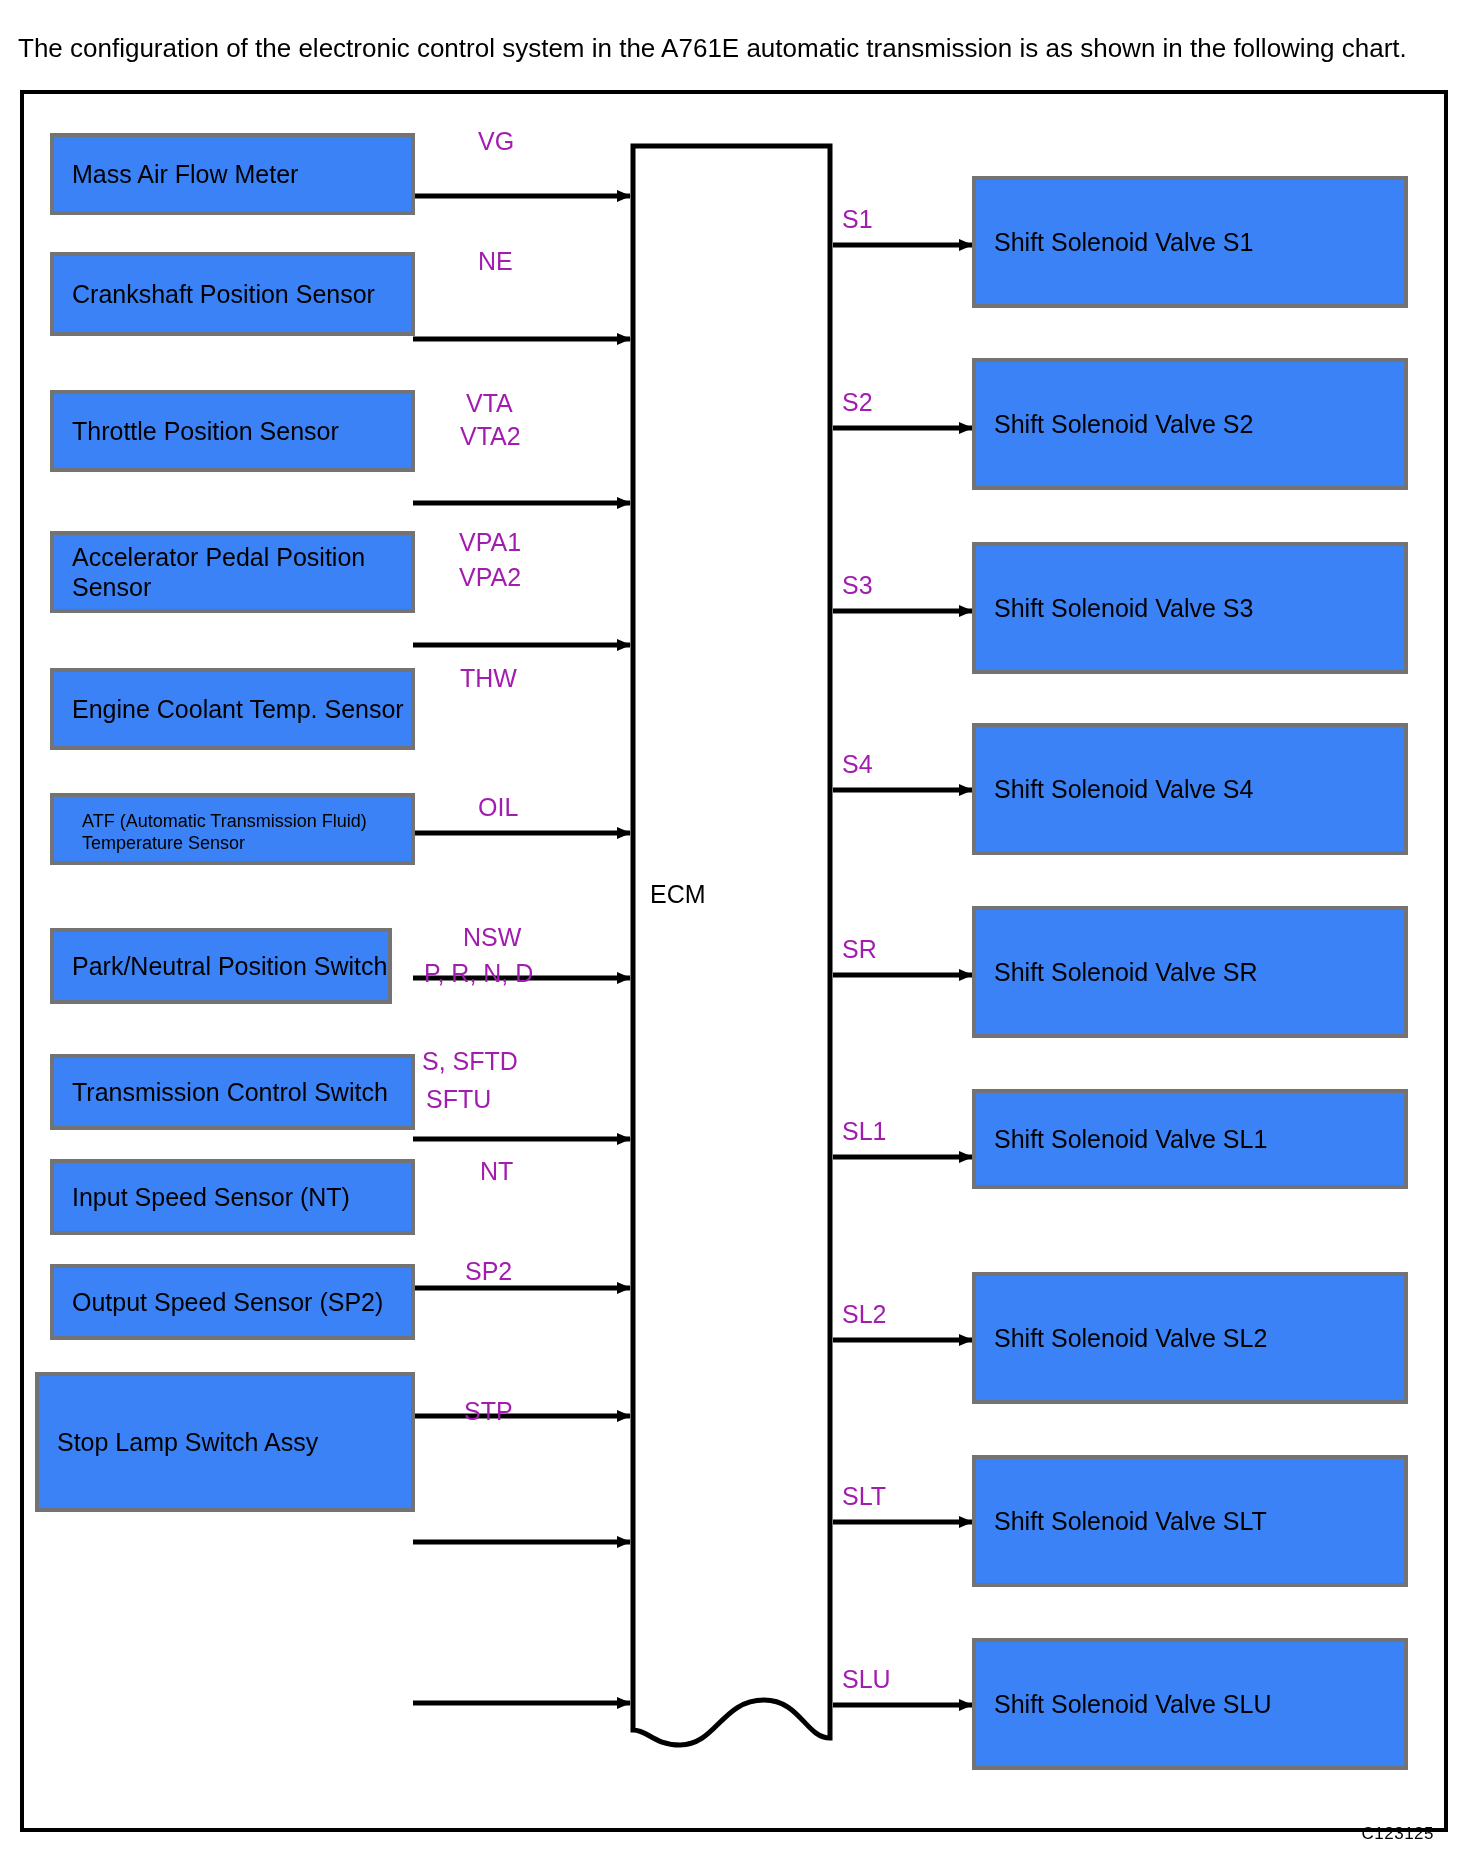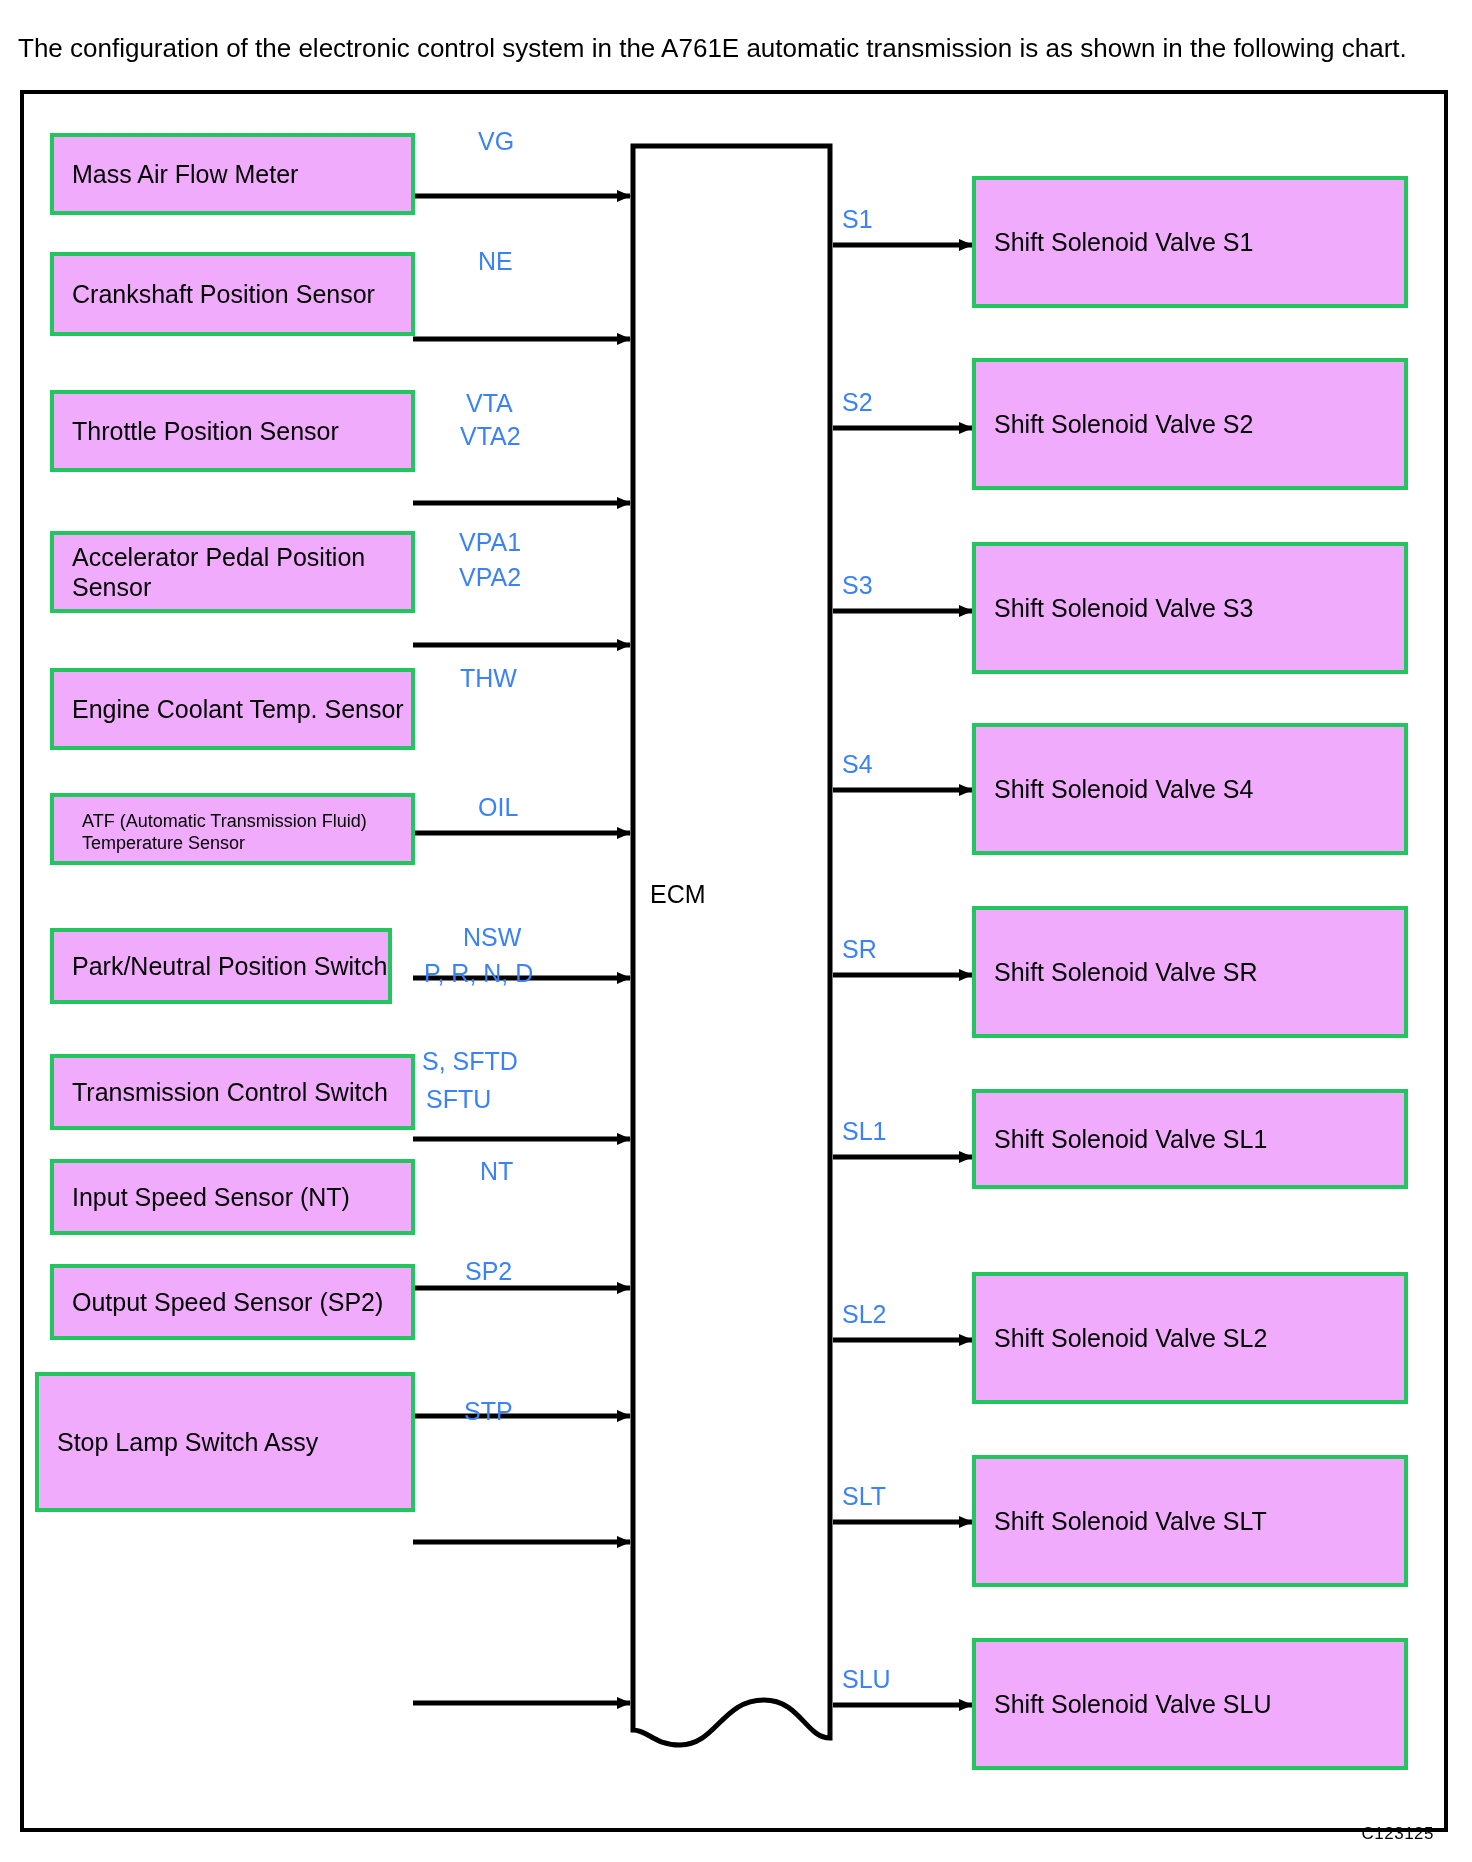"VG" .sig { color: #3b82f6 -> #a21caf }
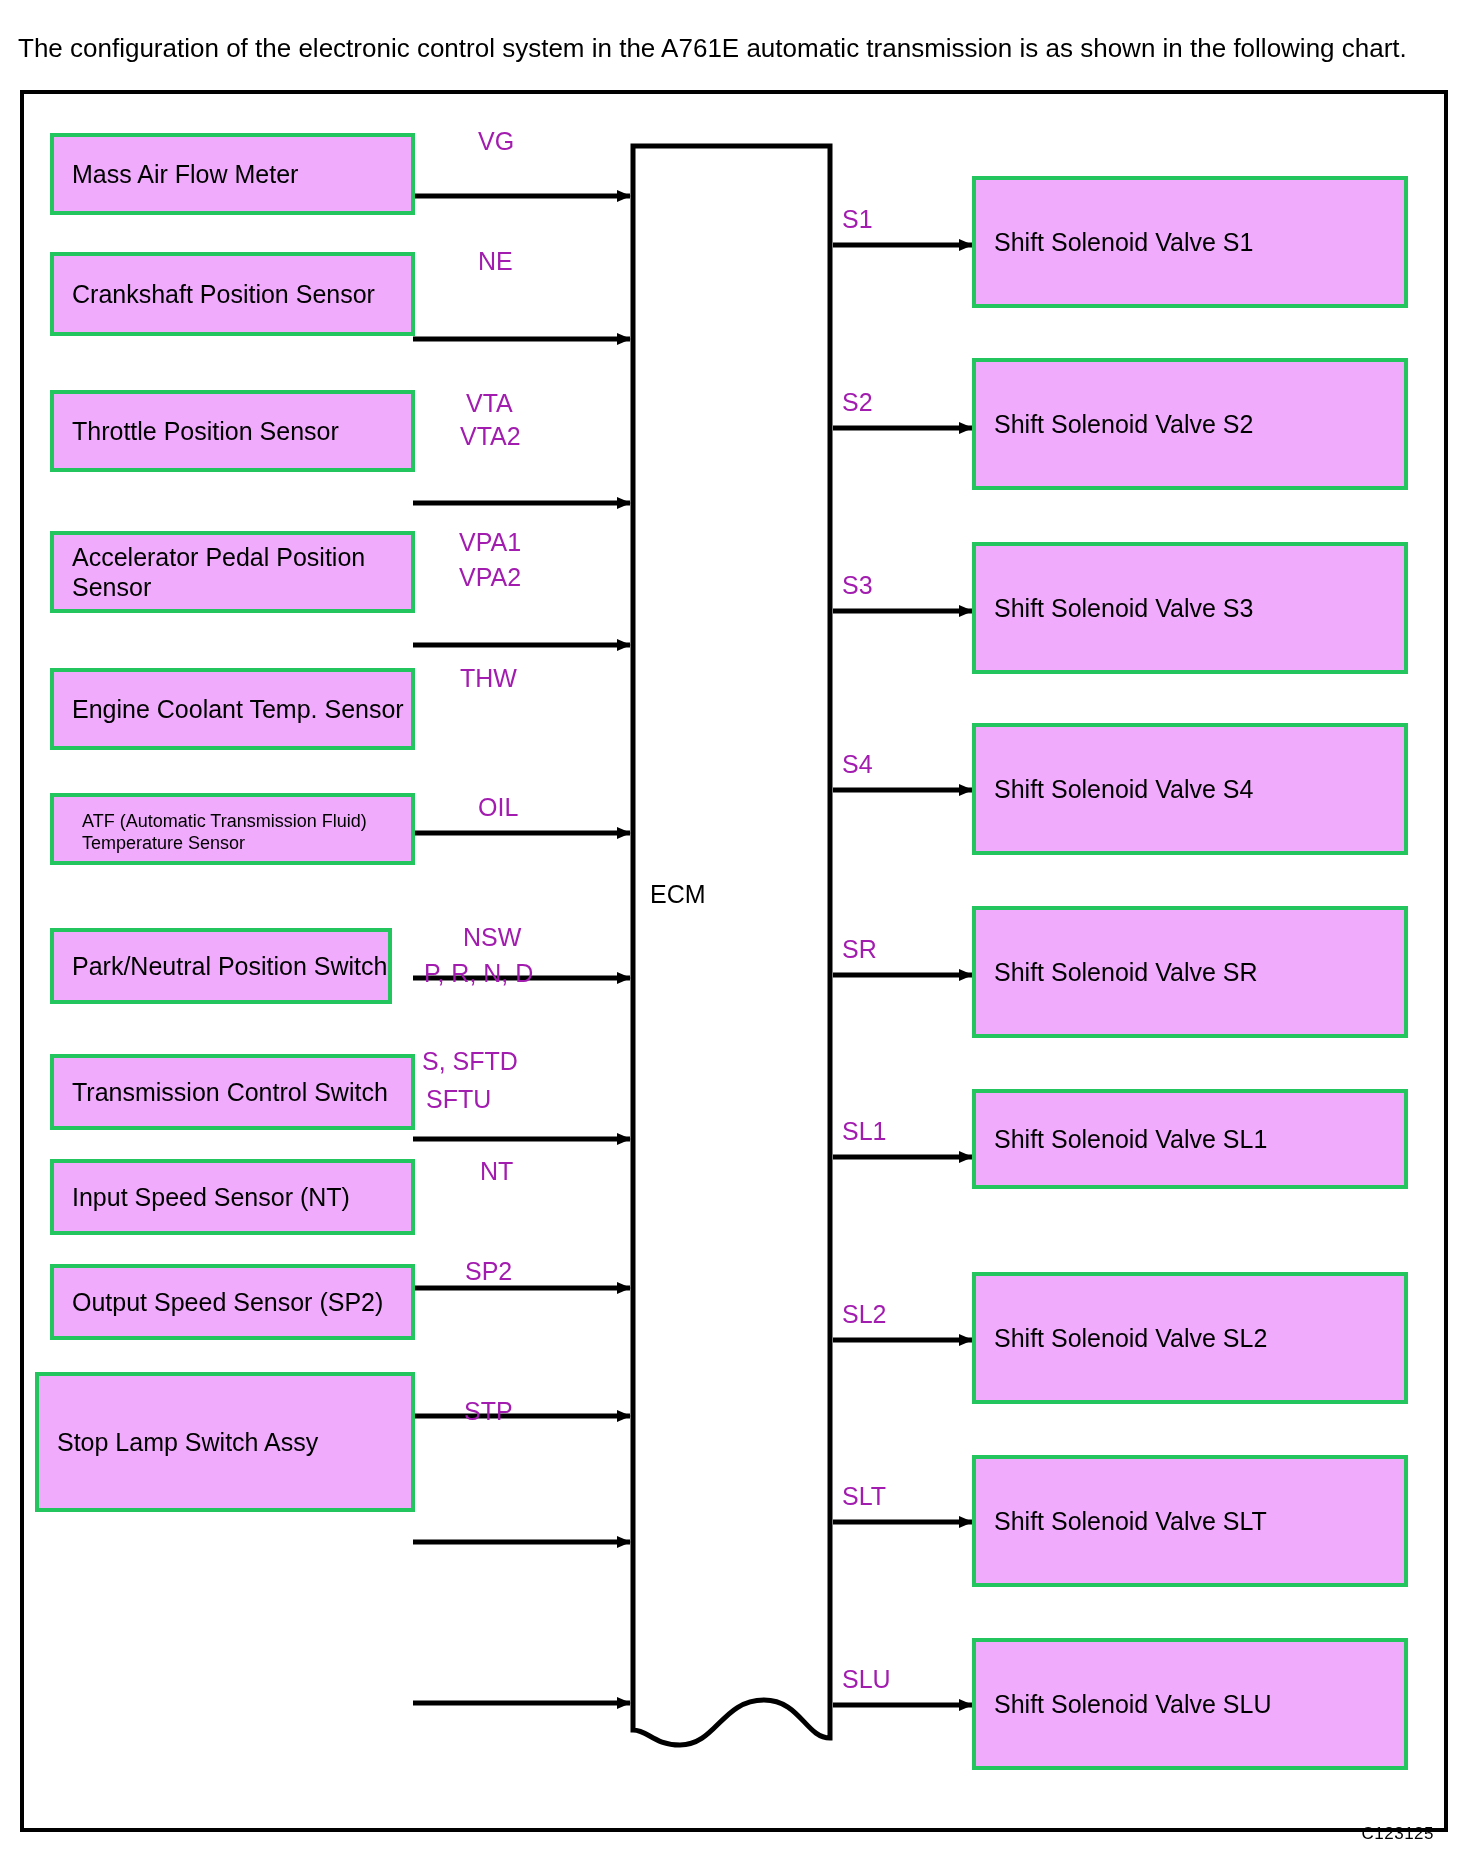"Mass Air Flow Meter" .node { background: #f0abfc -> #3b82f6; border: 4px solid #22c55e -> 4px solid #737373 }
